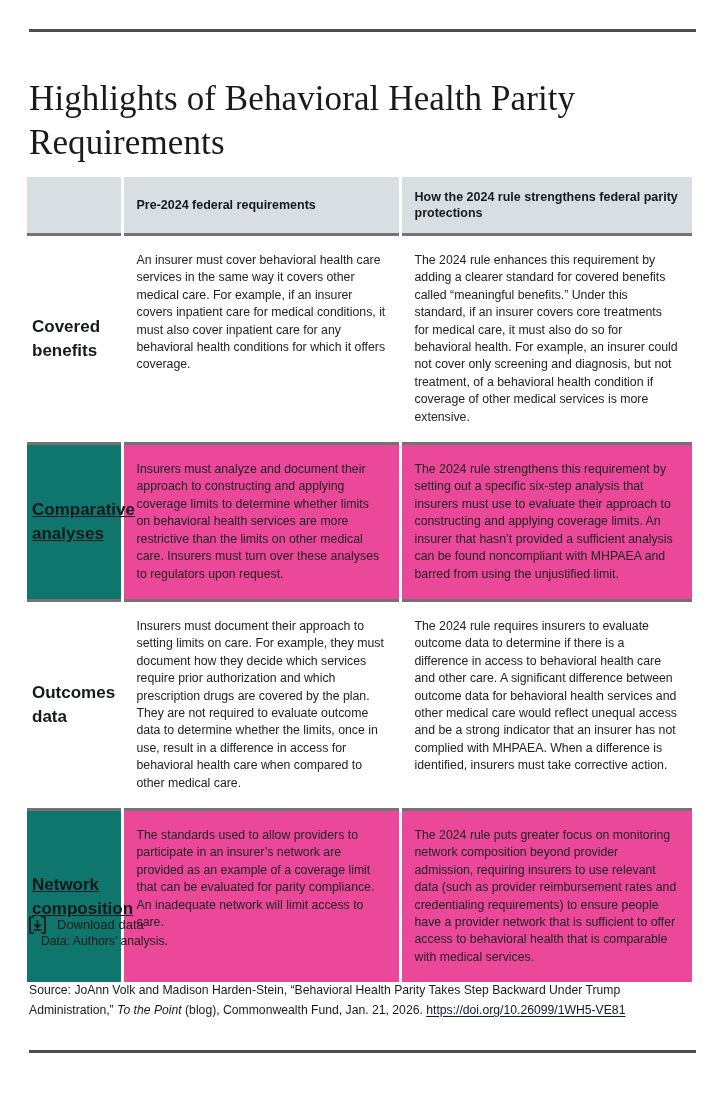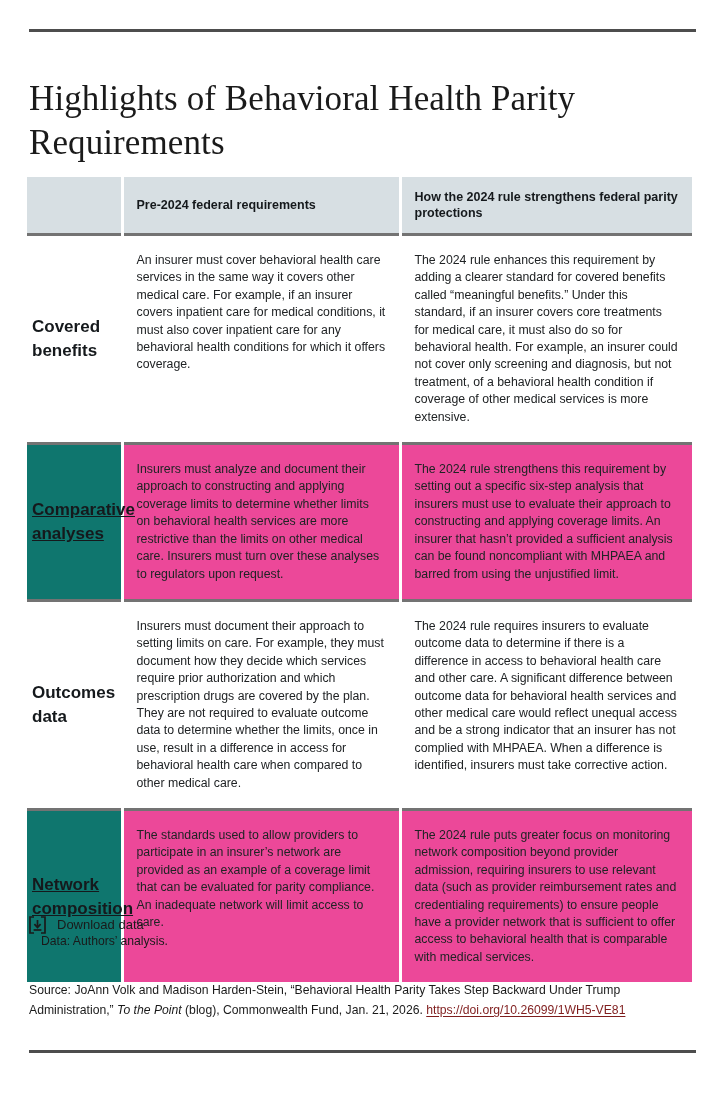"https://doi.org/10.26099/1WH5-VE81" .note-source a.doi { color: #7f1d1d -> #0f172a }
